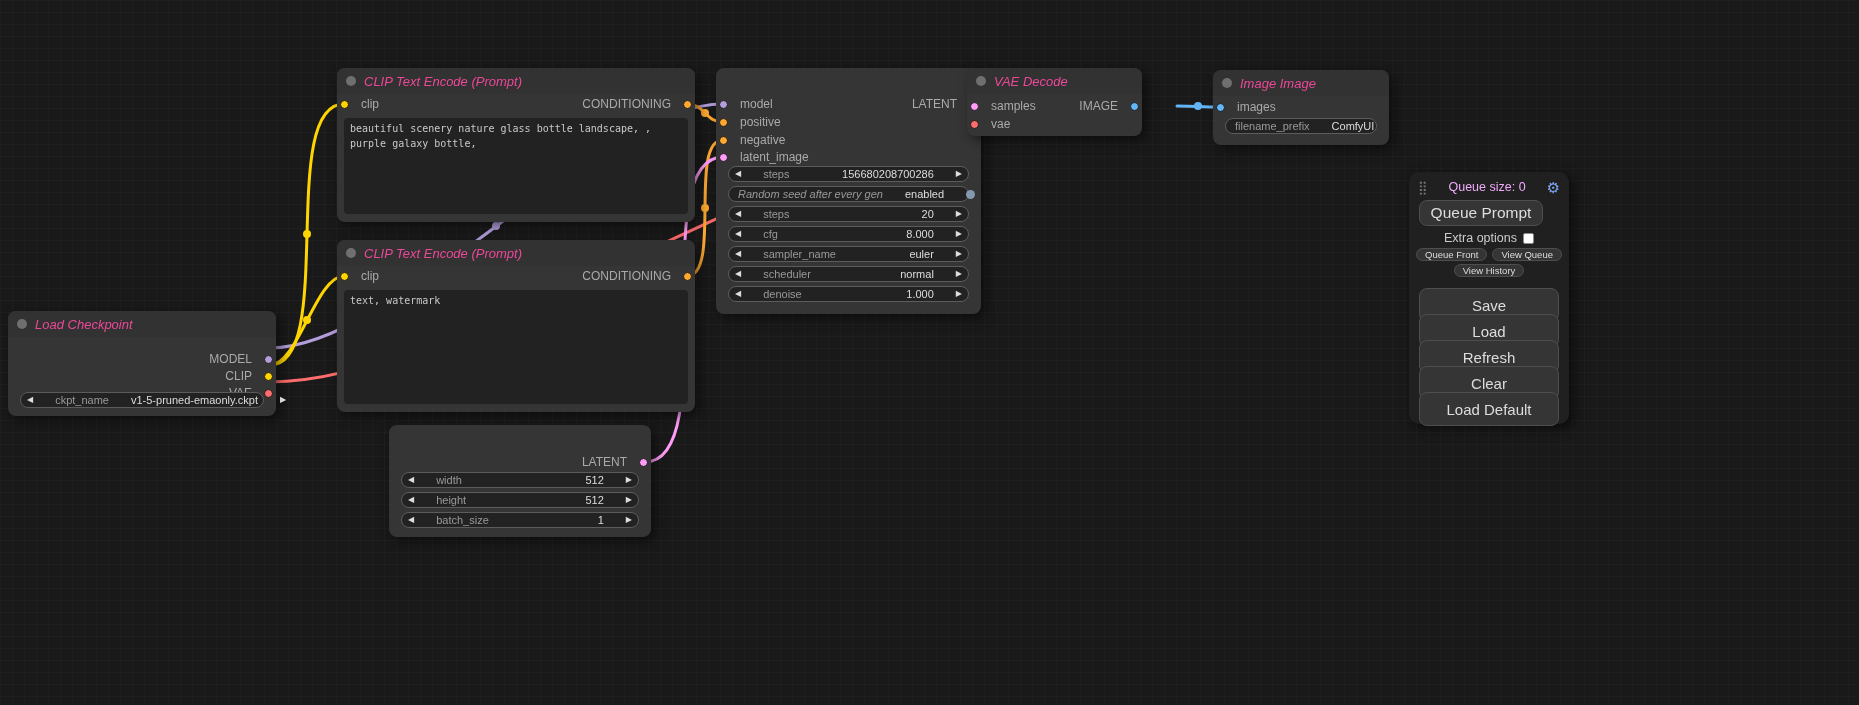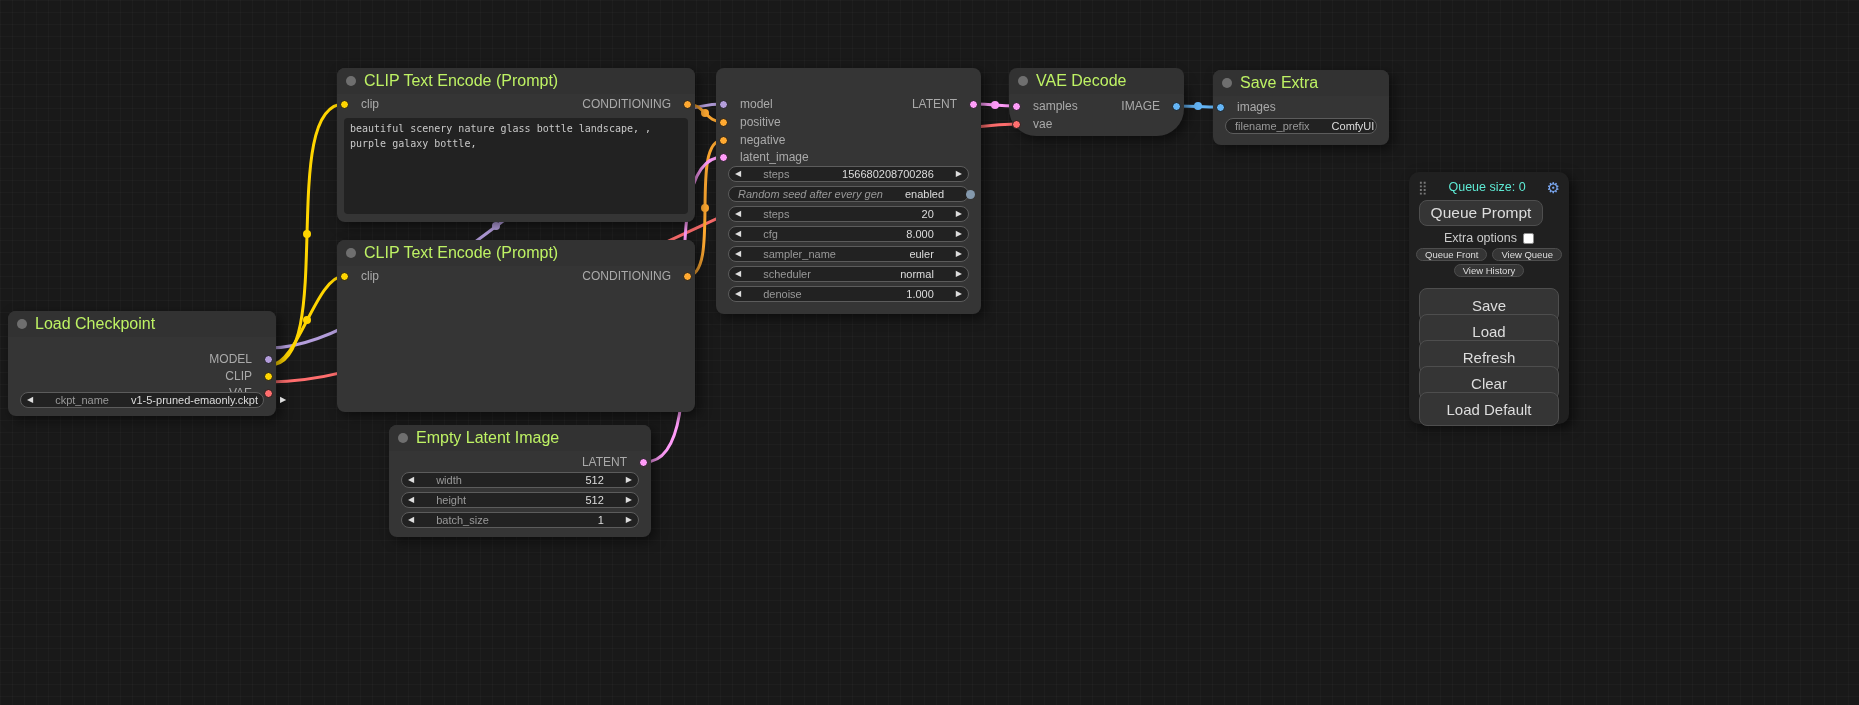"CLIP Text Encode (Prompt)" .title-text { color: #bef264 -> #ec4899; font-size: 16px -> 13px; font-style: none -> italic }
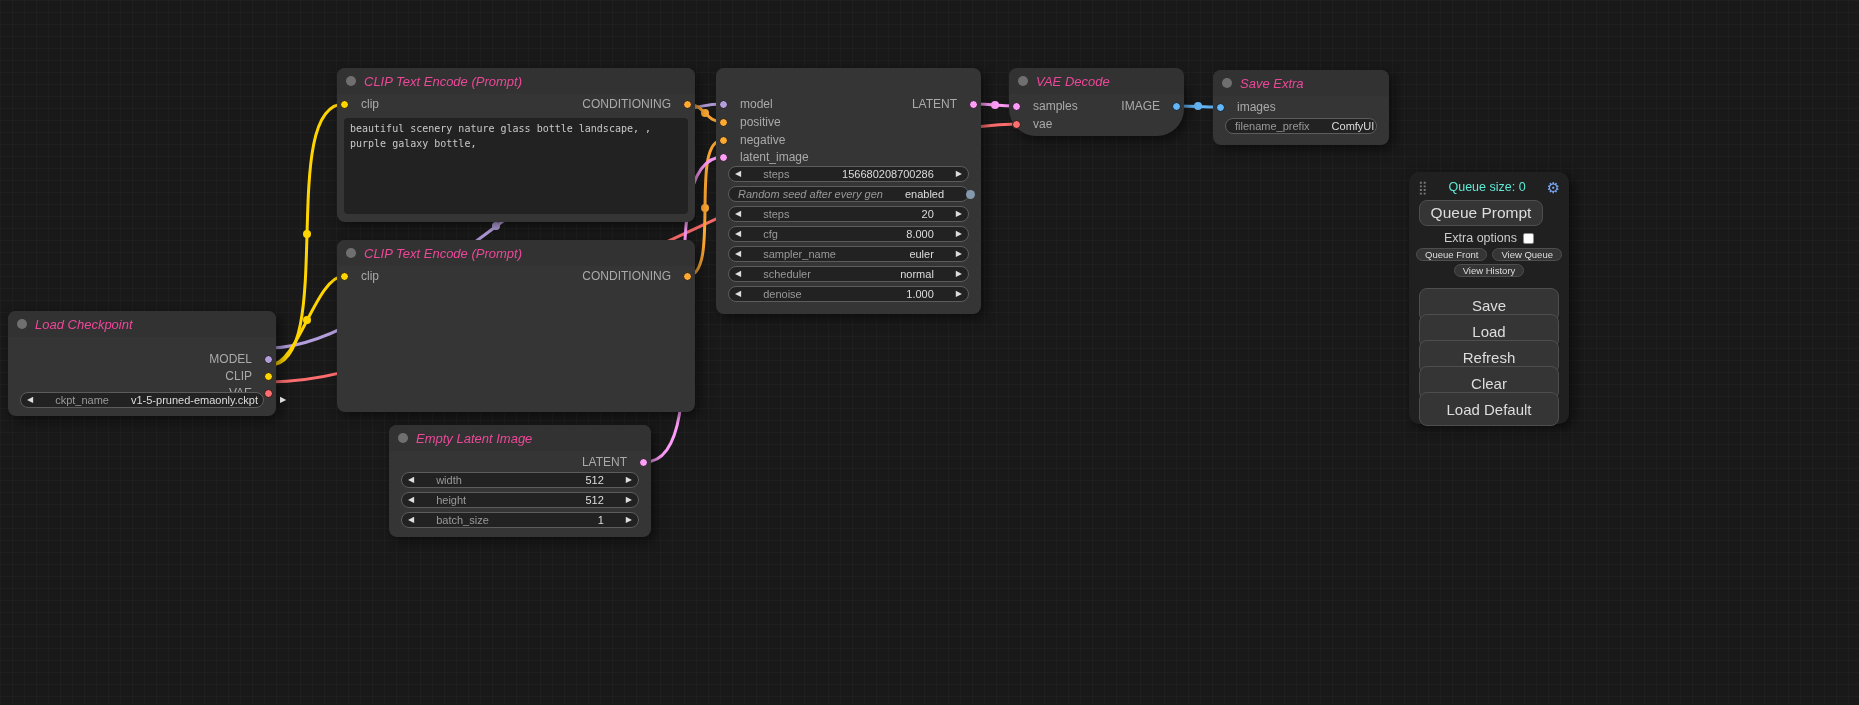"VAE Decode" div.node { border-radius: 27px -> none; left: 1009px -> 967px }
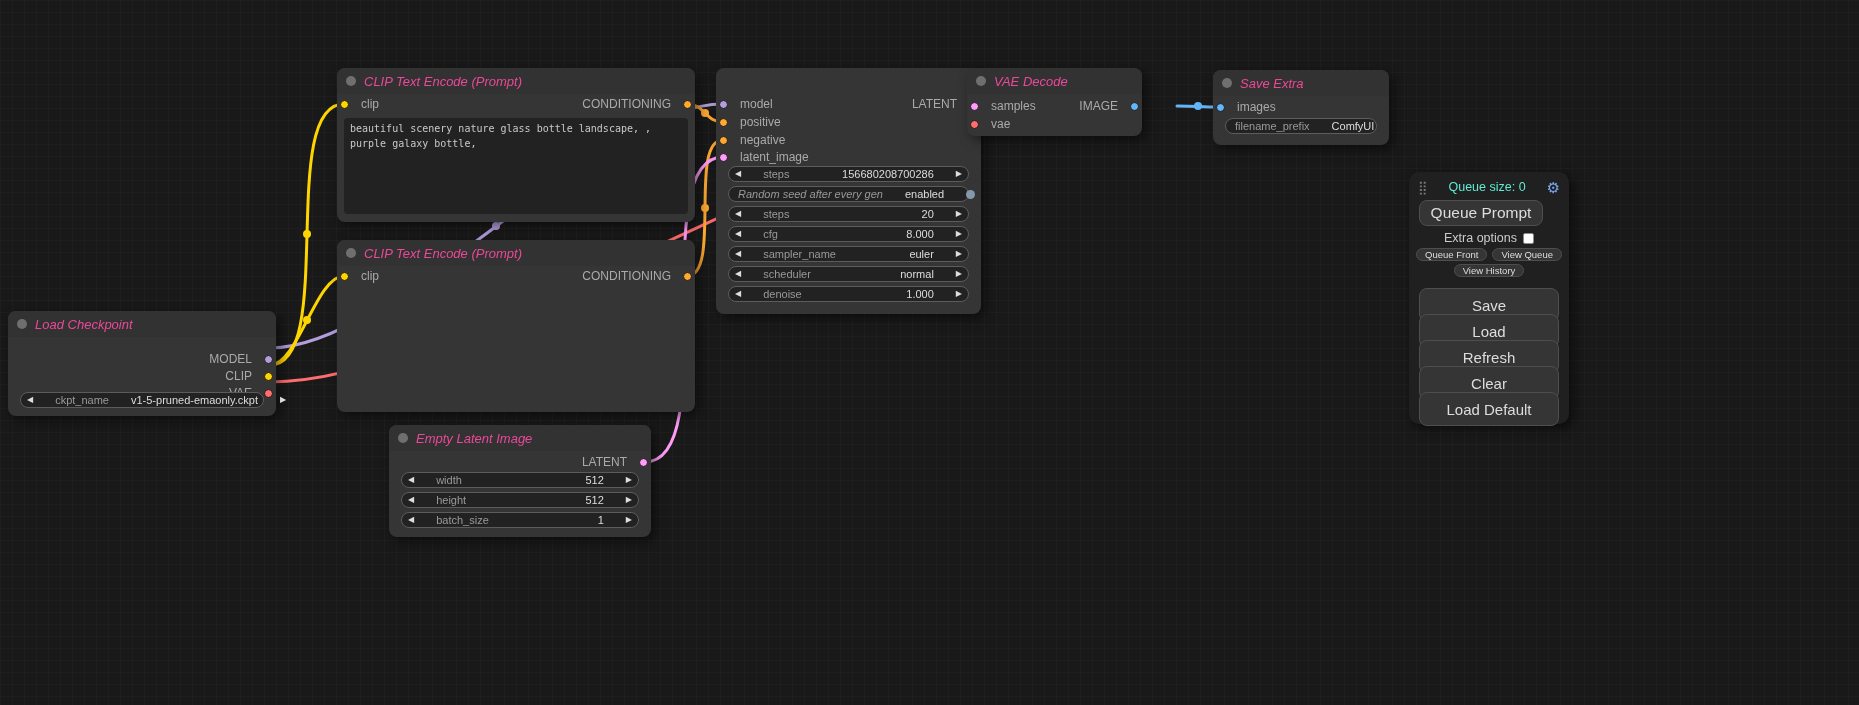"Save Extra" span.title-text { text: Save Extra -> Image Image }
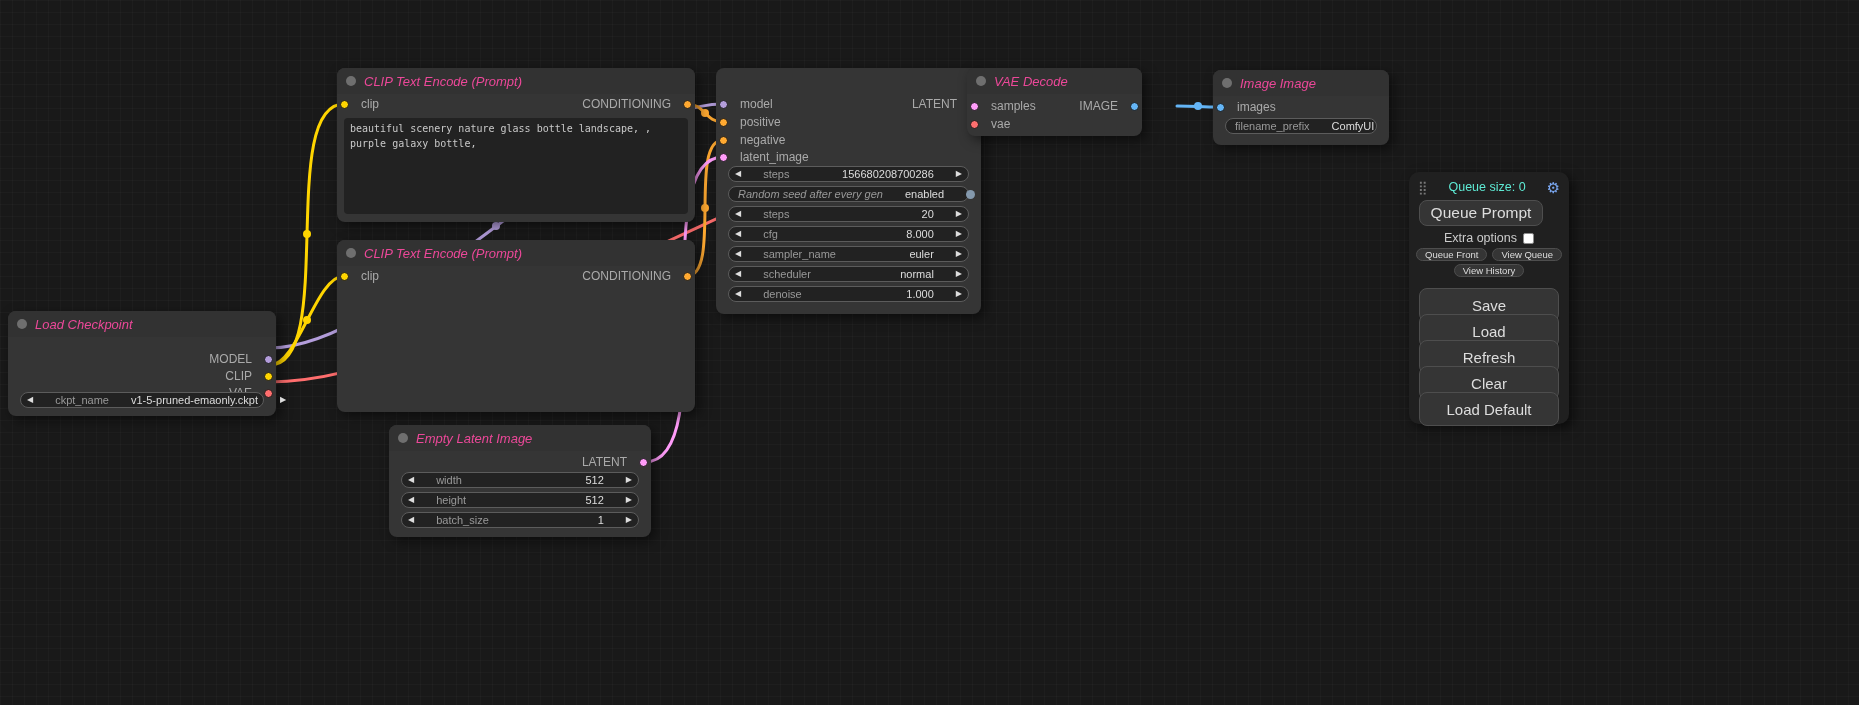"Queue size: 0" .queue-size { color: #5eead4 -> #f0abfc }
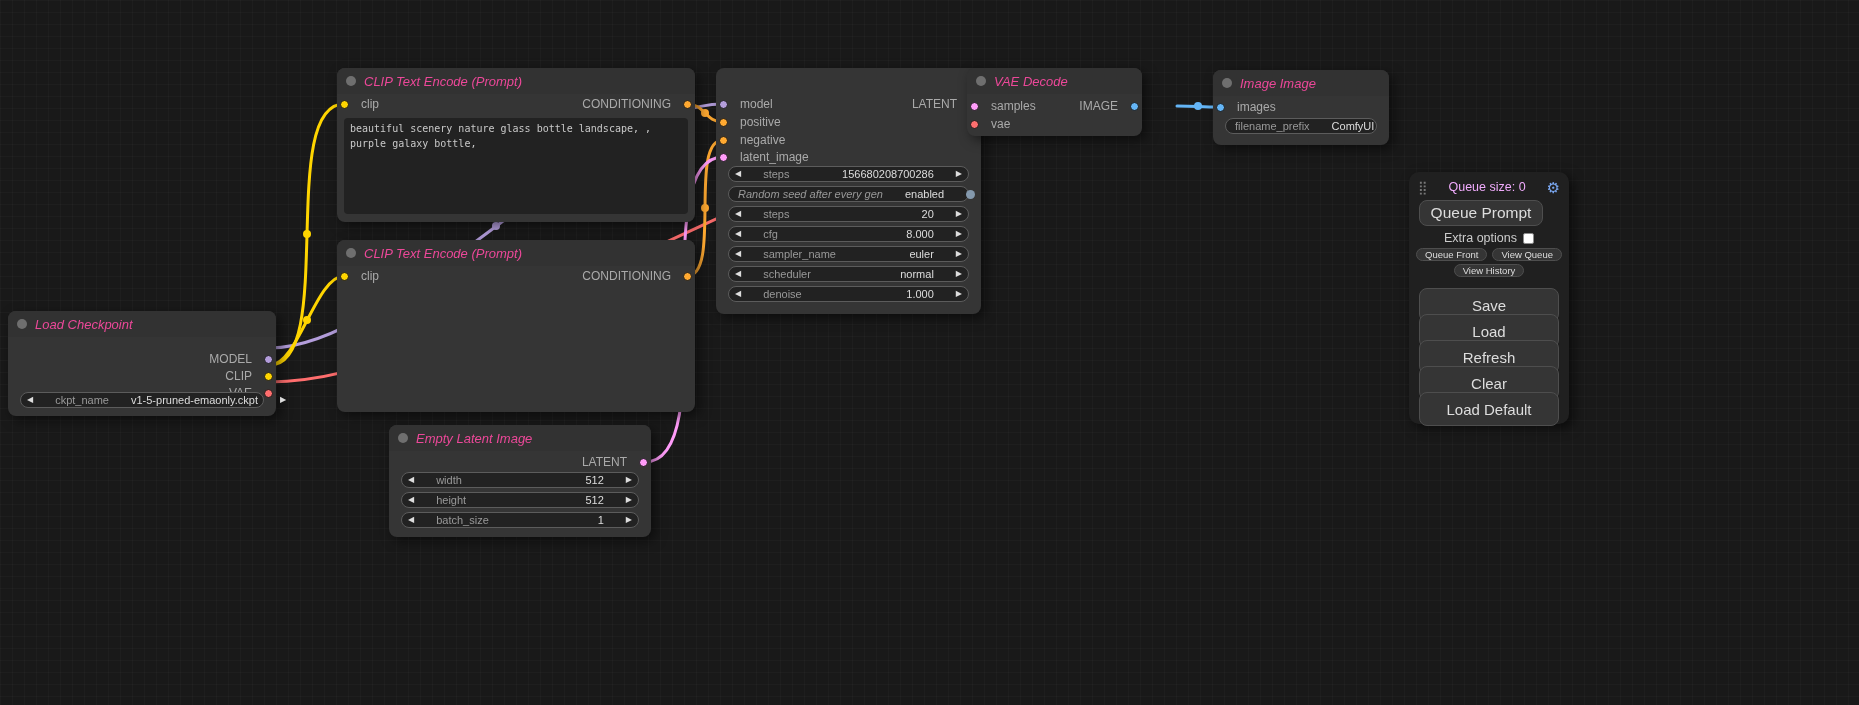"text, watermark" textarea.prompt-text { html: none -> <textarea>text, watermark</textarea> }
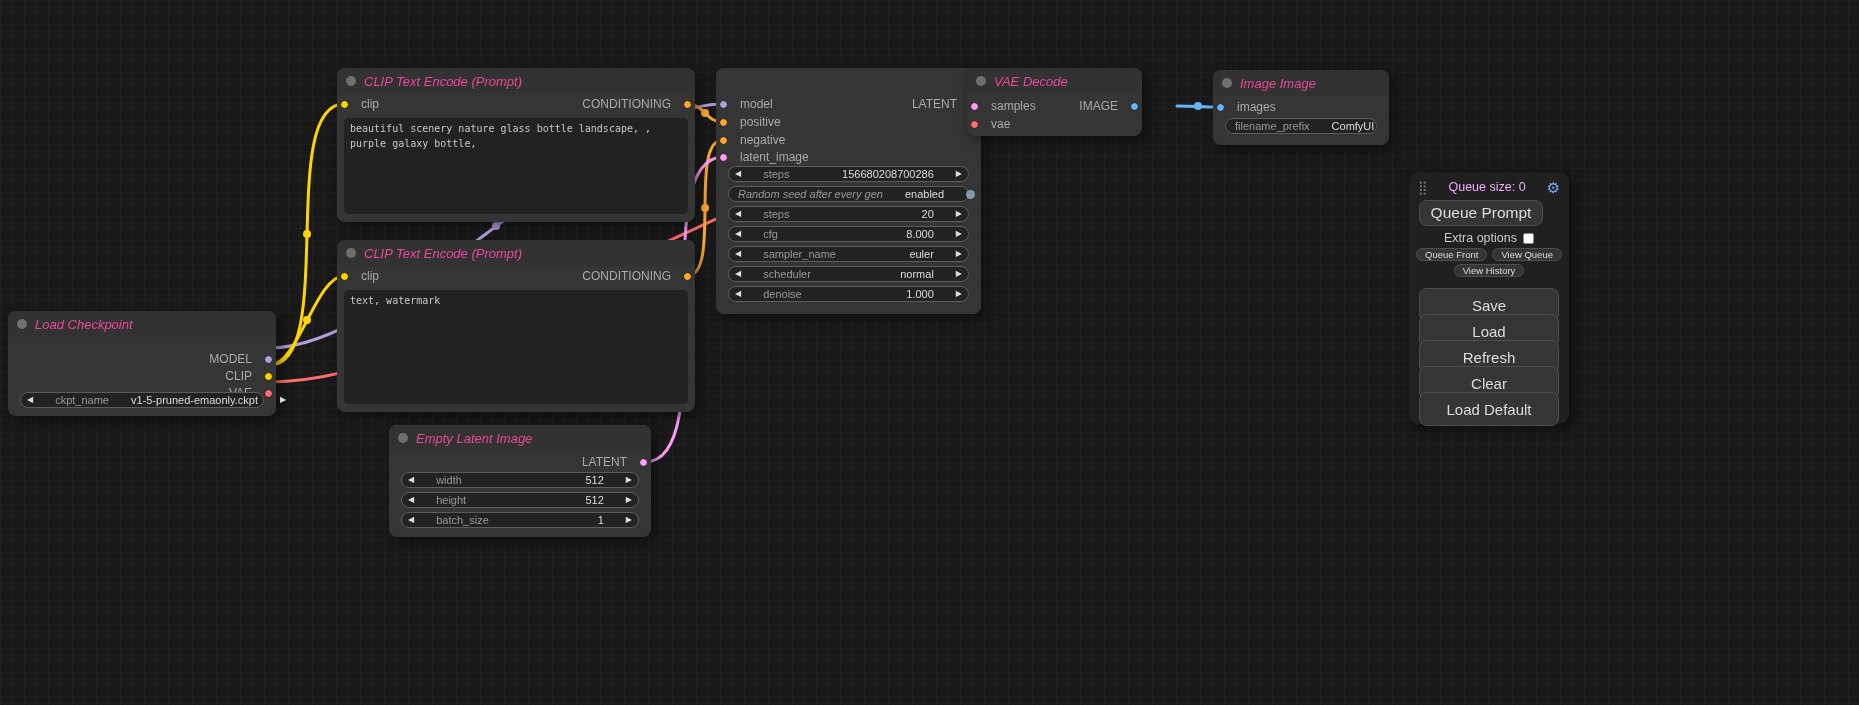"Empty Latent Image" div.node-title { html: <div> <span></span> <span>Empty Latent Image</span> </div> -> none }
